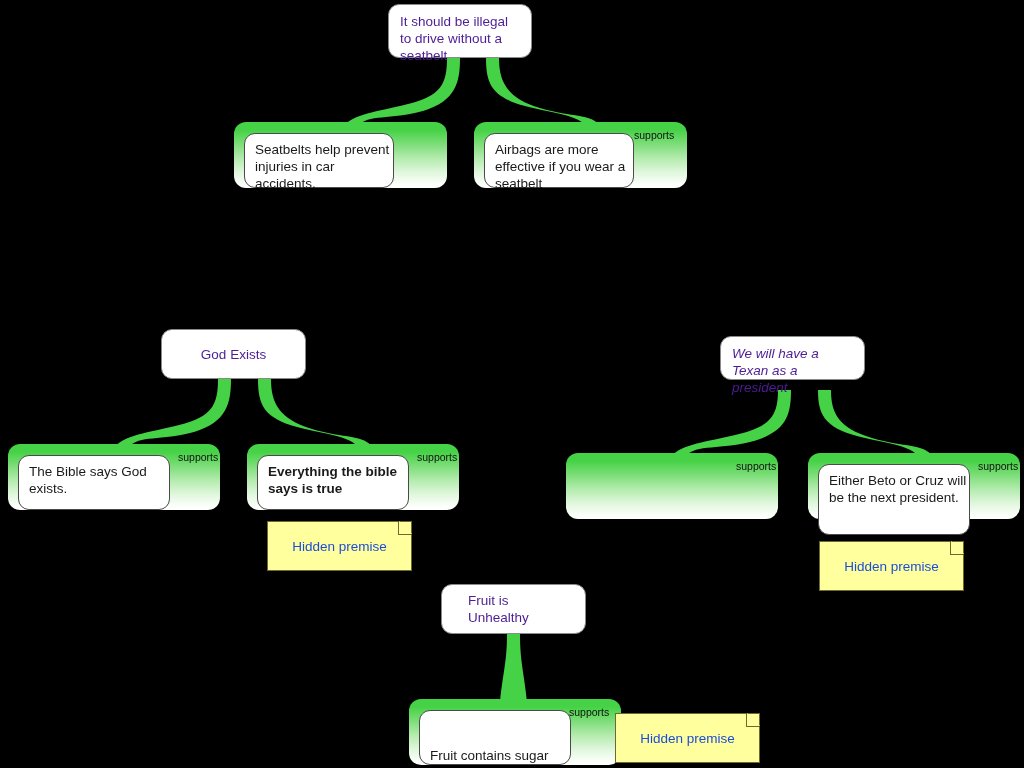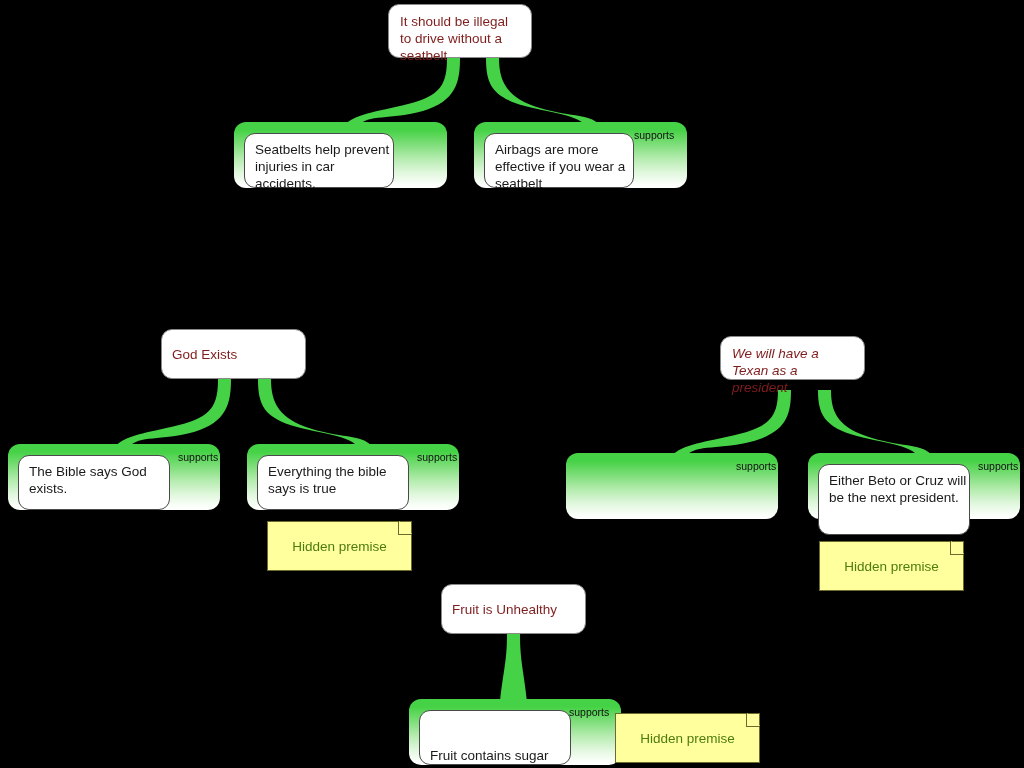"It should be illegal to" .claim { color: #7f1d1d -> #4c1d95 }
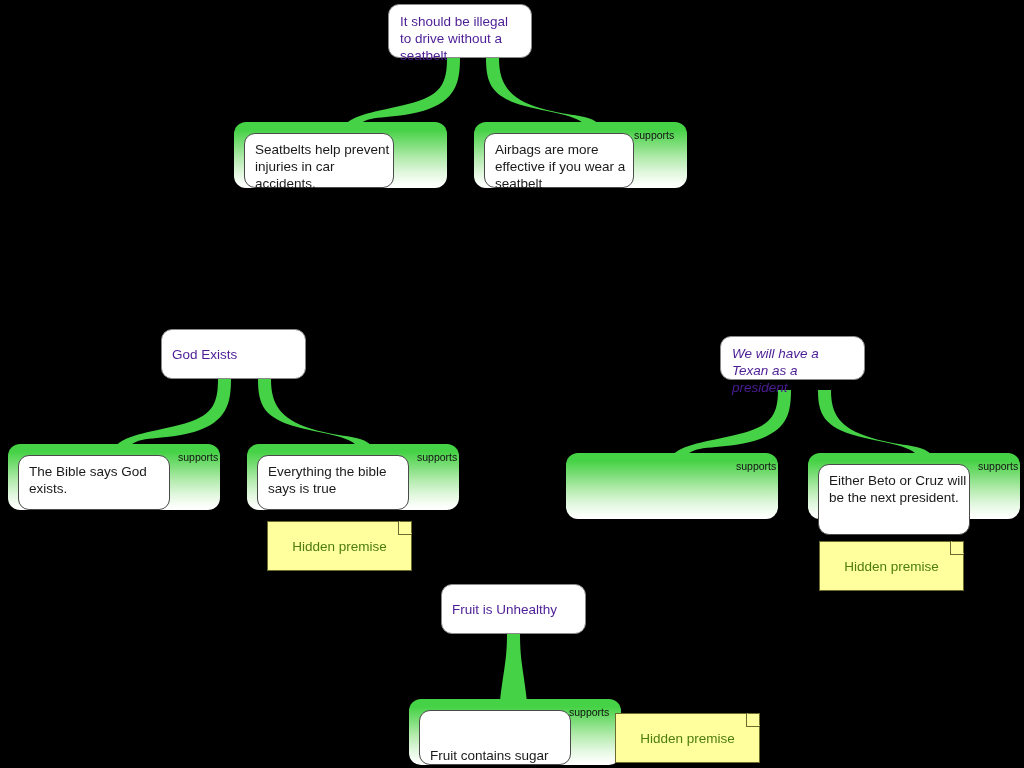"God Exists" .claim.center { justify-content: flex-start -> center; padding: 0 10px -> 0 26px }
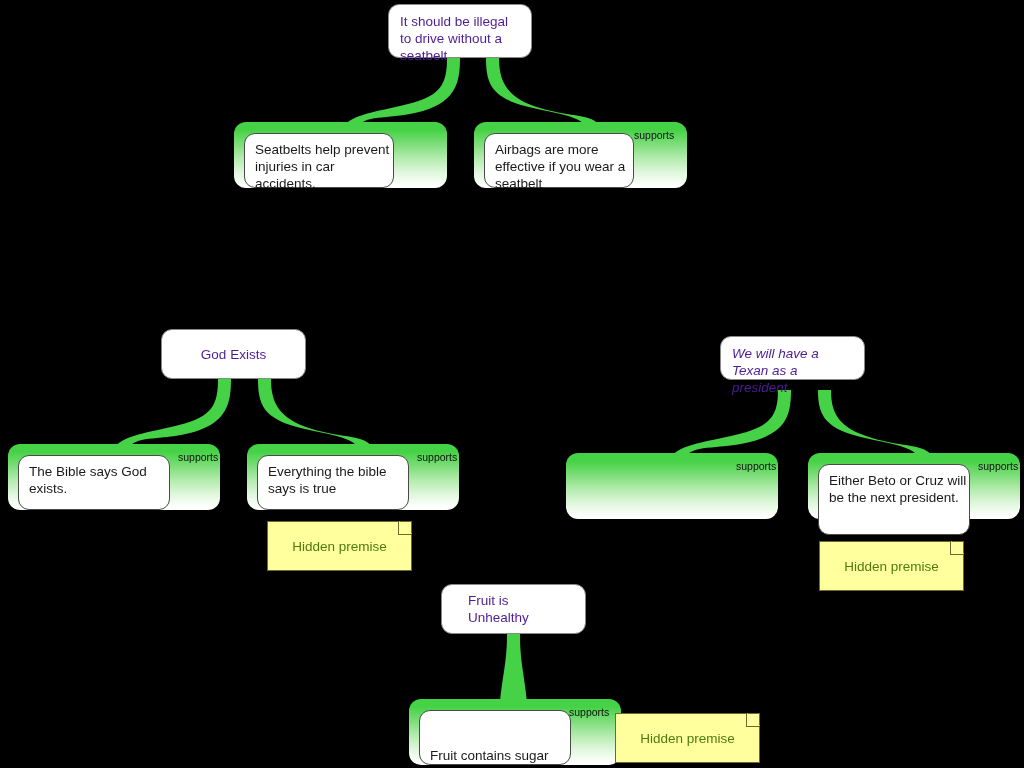"Everything the bible says is" div.inner { font-weight: none -> bold }
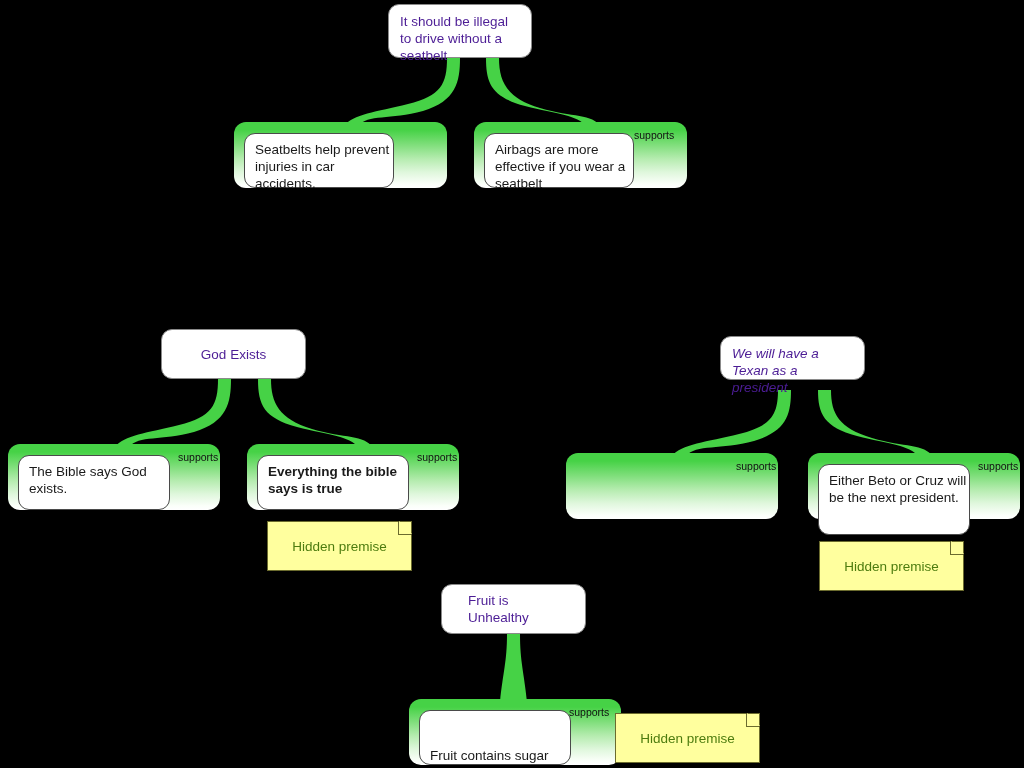"Hidden premise" .note { color: #4d7c0f -> #1d4ed8 }
